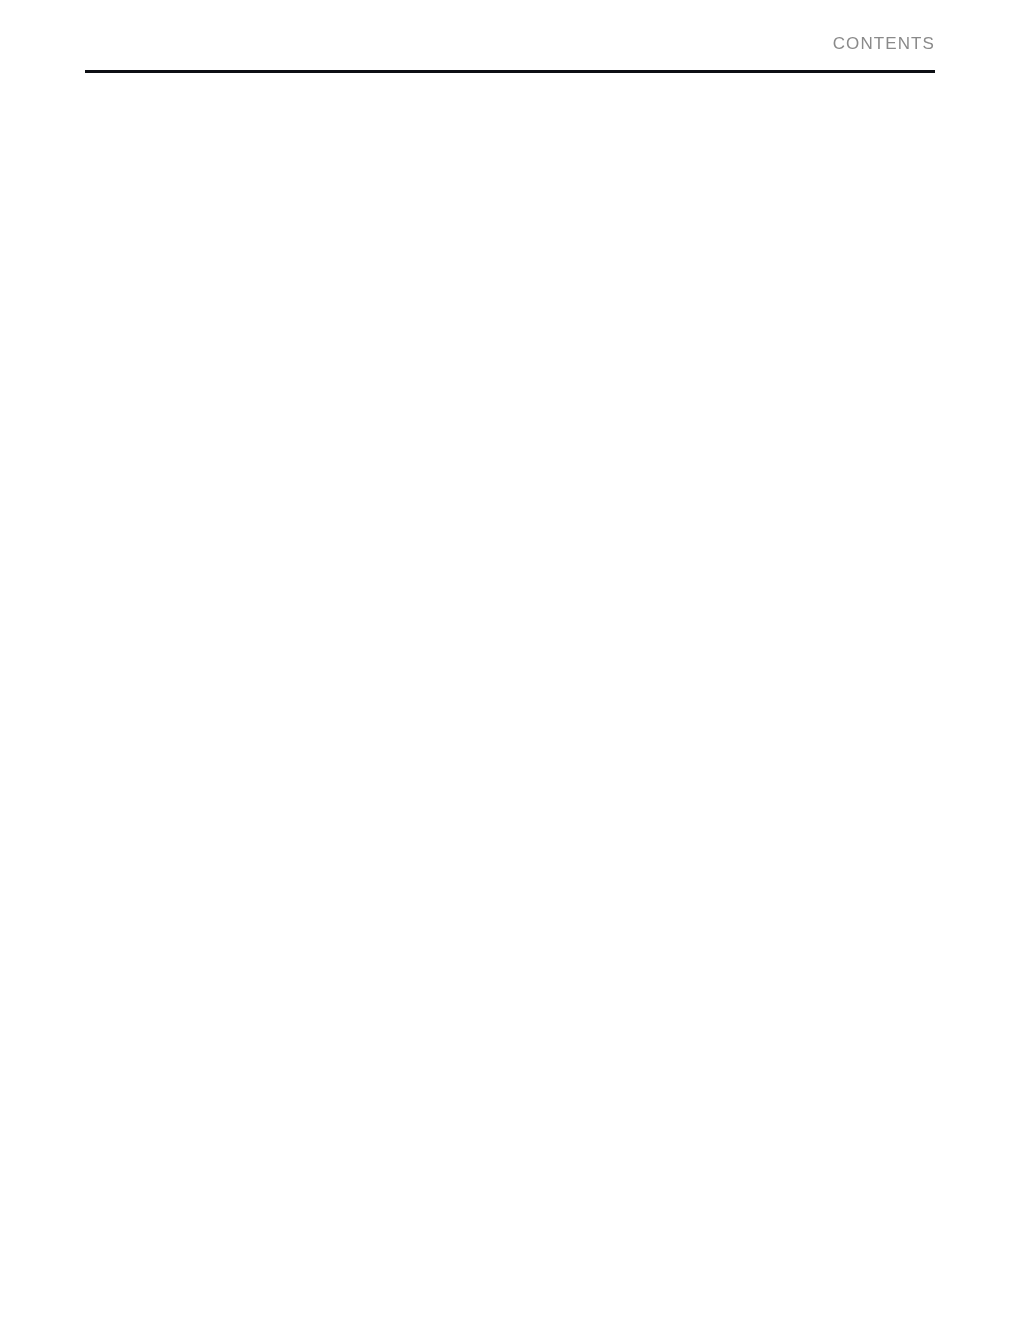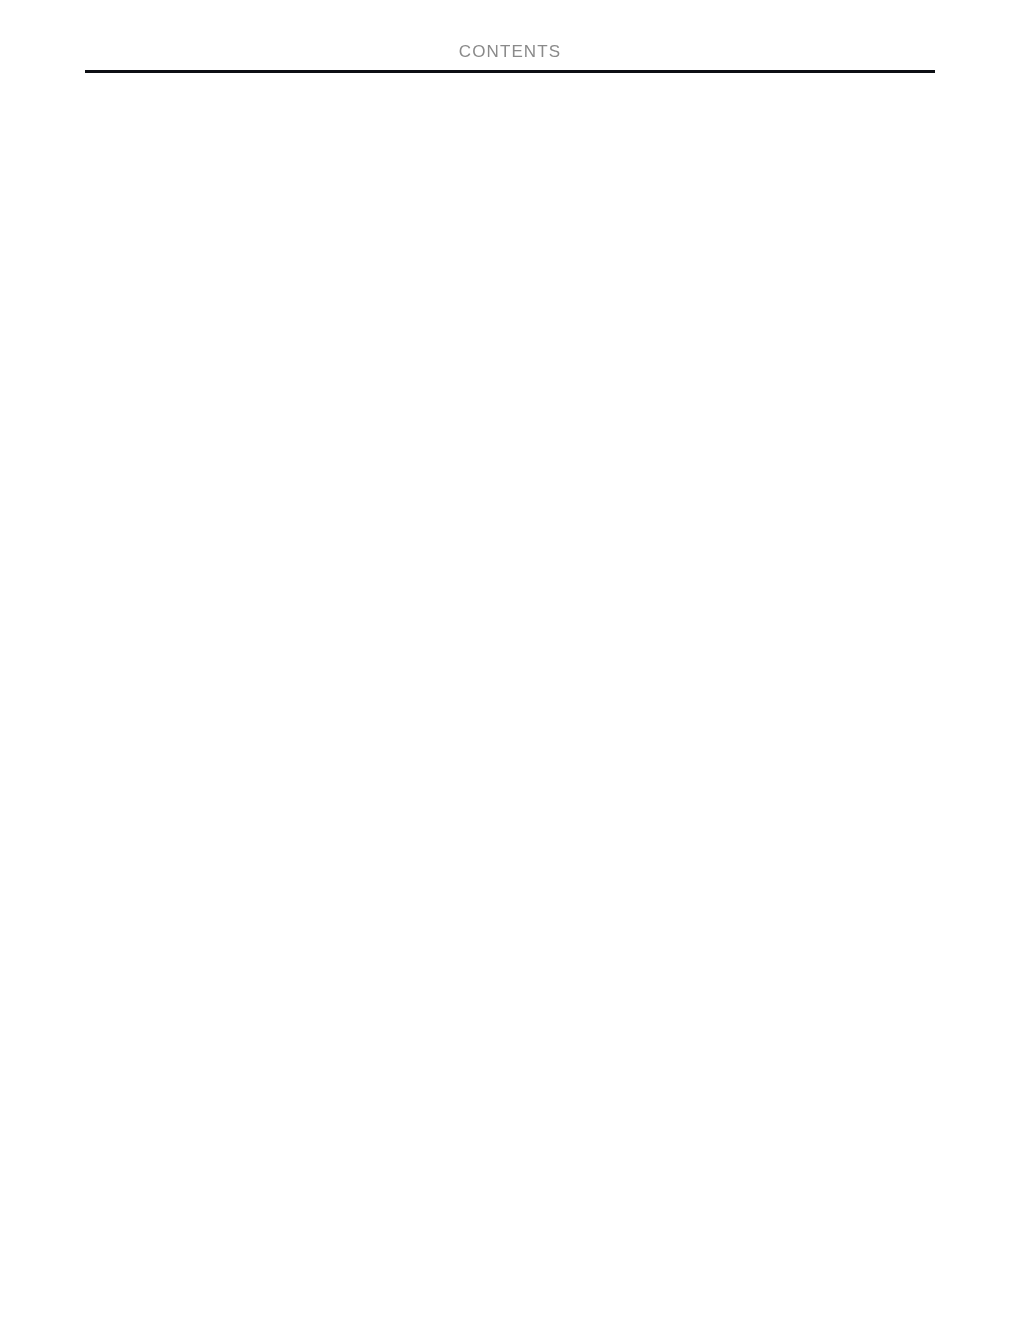"CONTENTS" .header { text-align: center -> right; top: 42px -> 34px }
